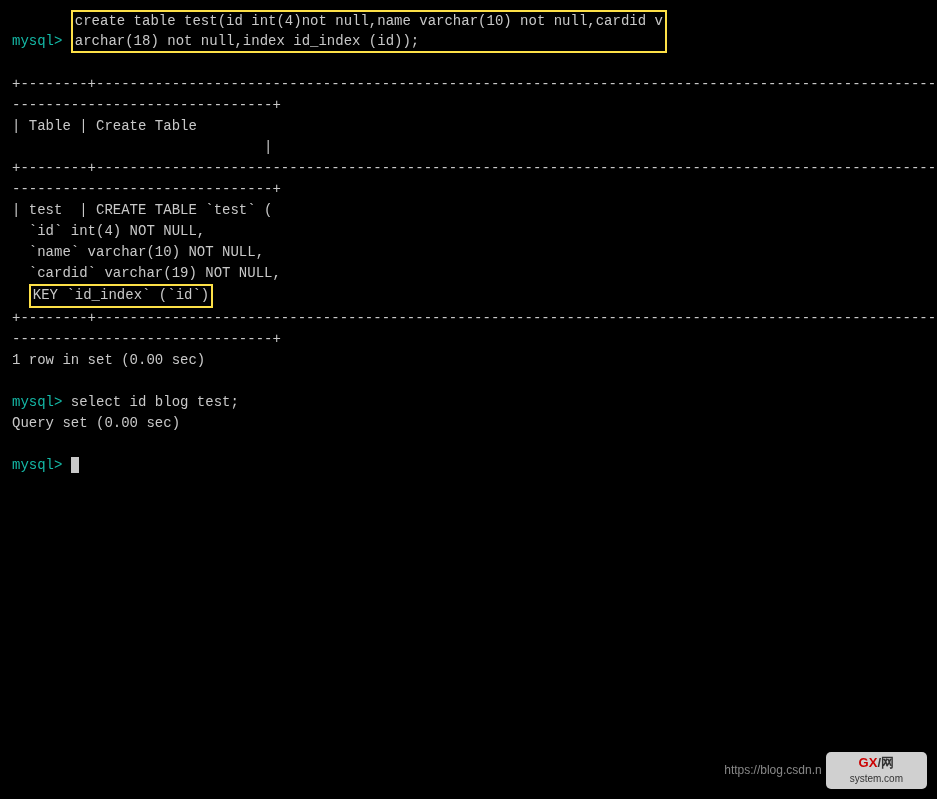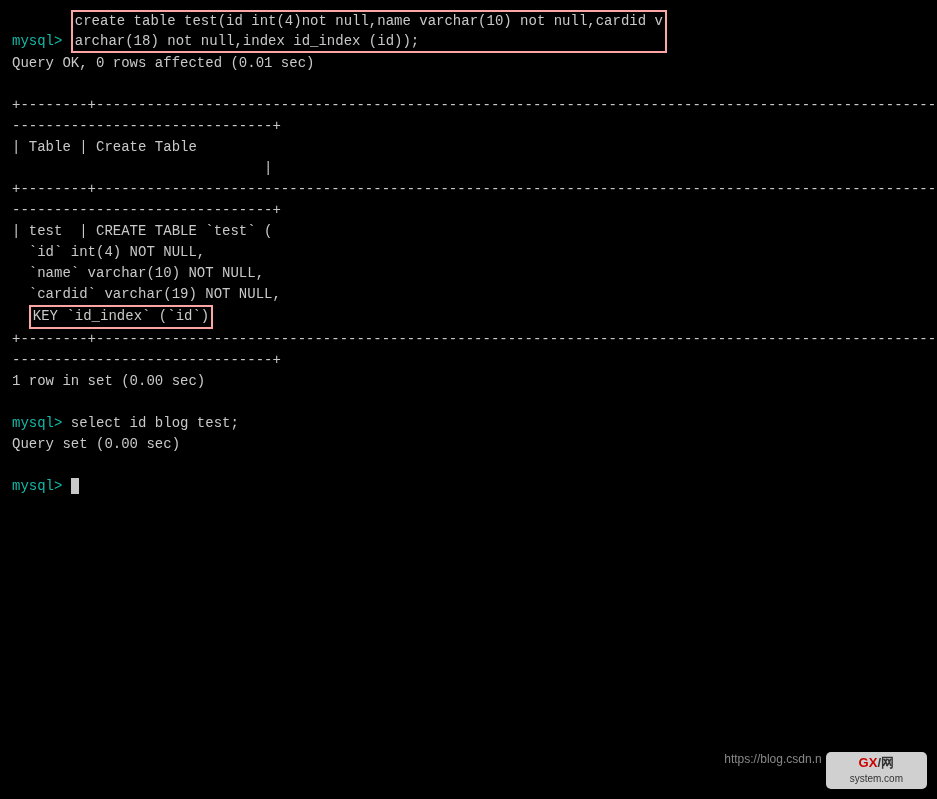"create table test(id int(4)not null,name" .red-highlight { border: 2px solid #fca5a5 -> 2px solid #fde047 }
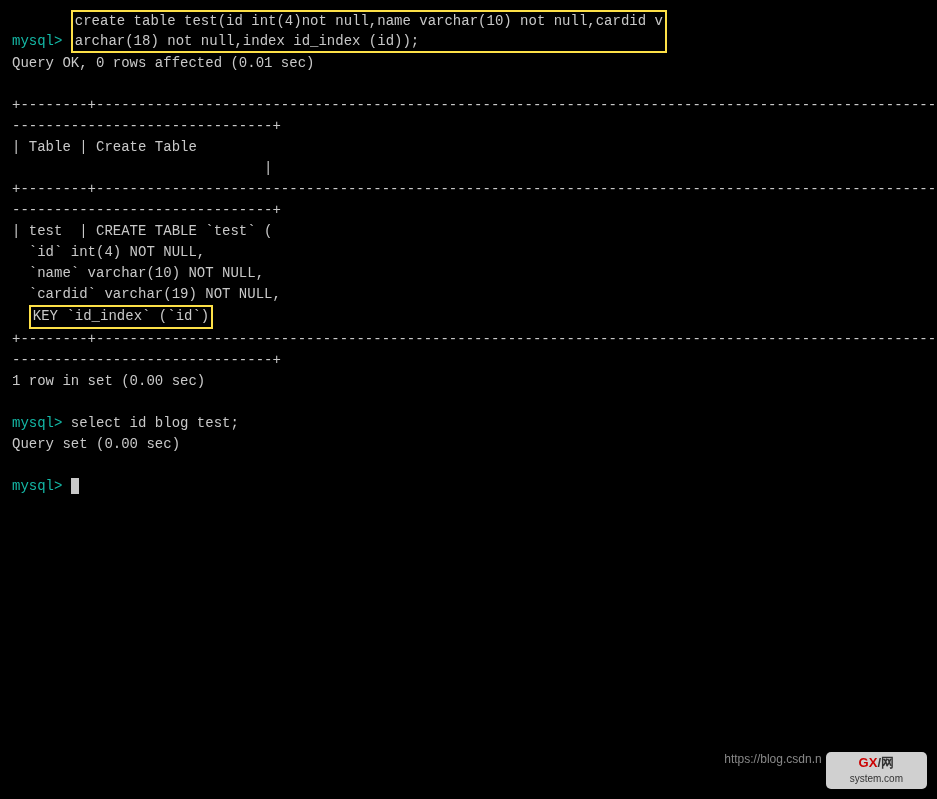"Query OK, 0 rows affected" div.line { html: <div>Query OK, 0 rows affected (0.01 sec)</div> -> none }
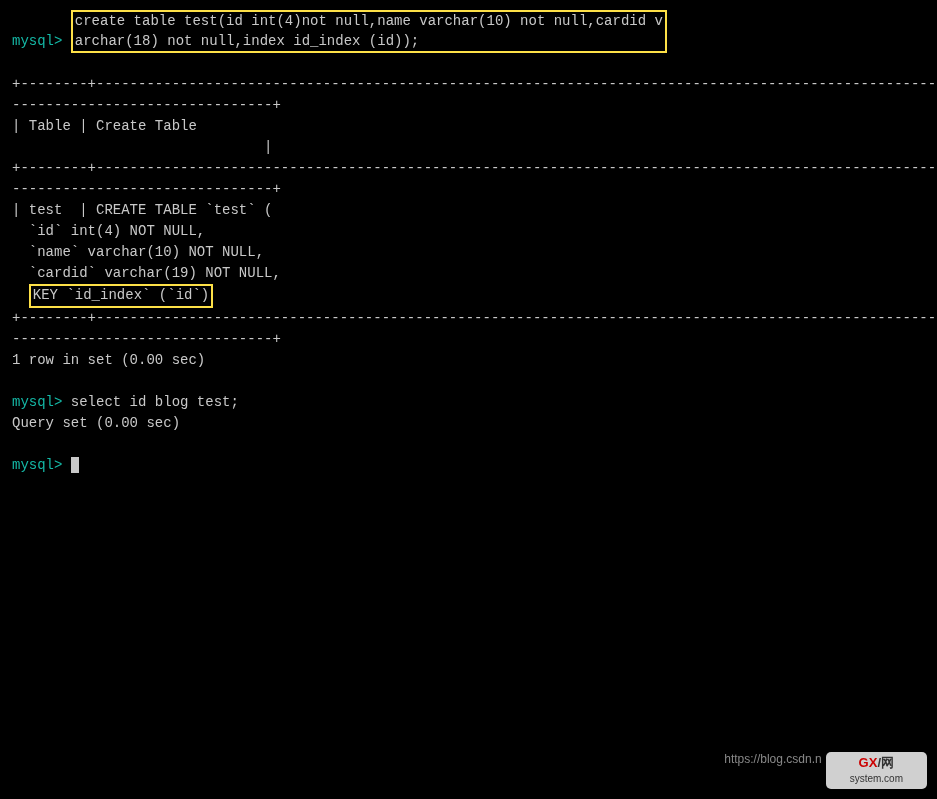"https://blog.csdn.n" .watermark { align-items: flex-start -> center }
